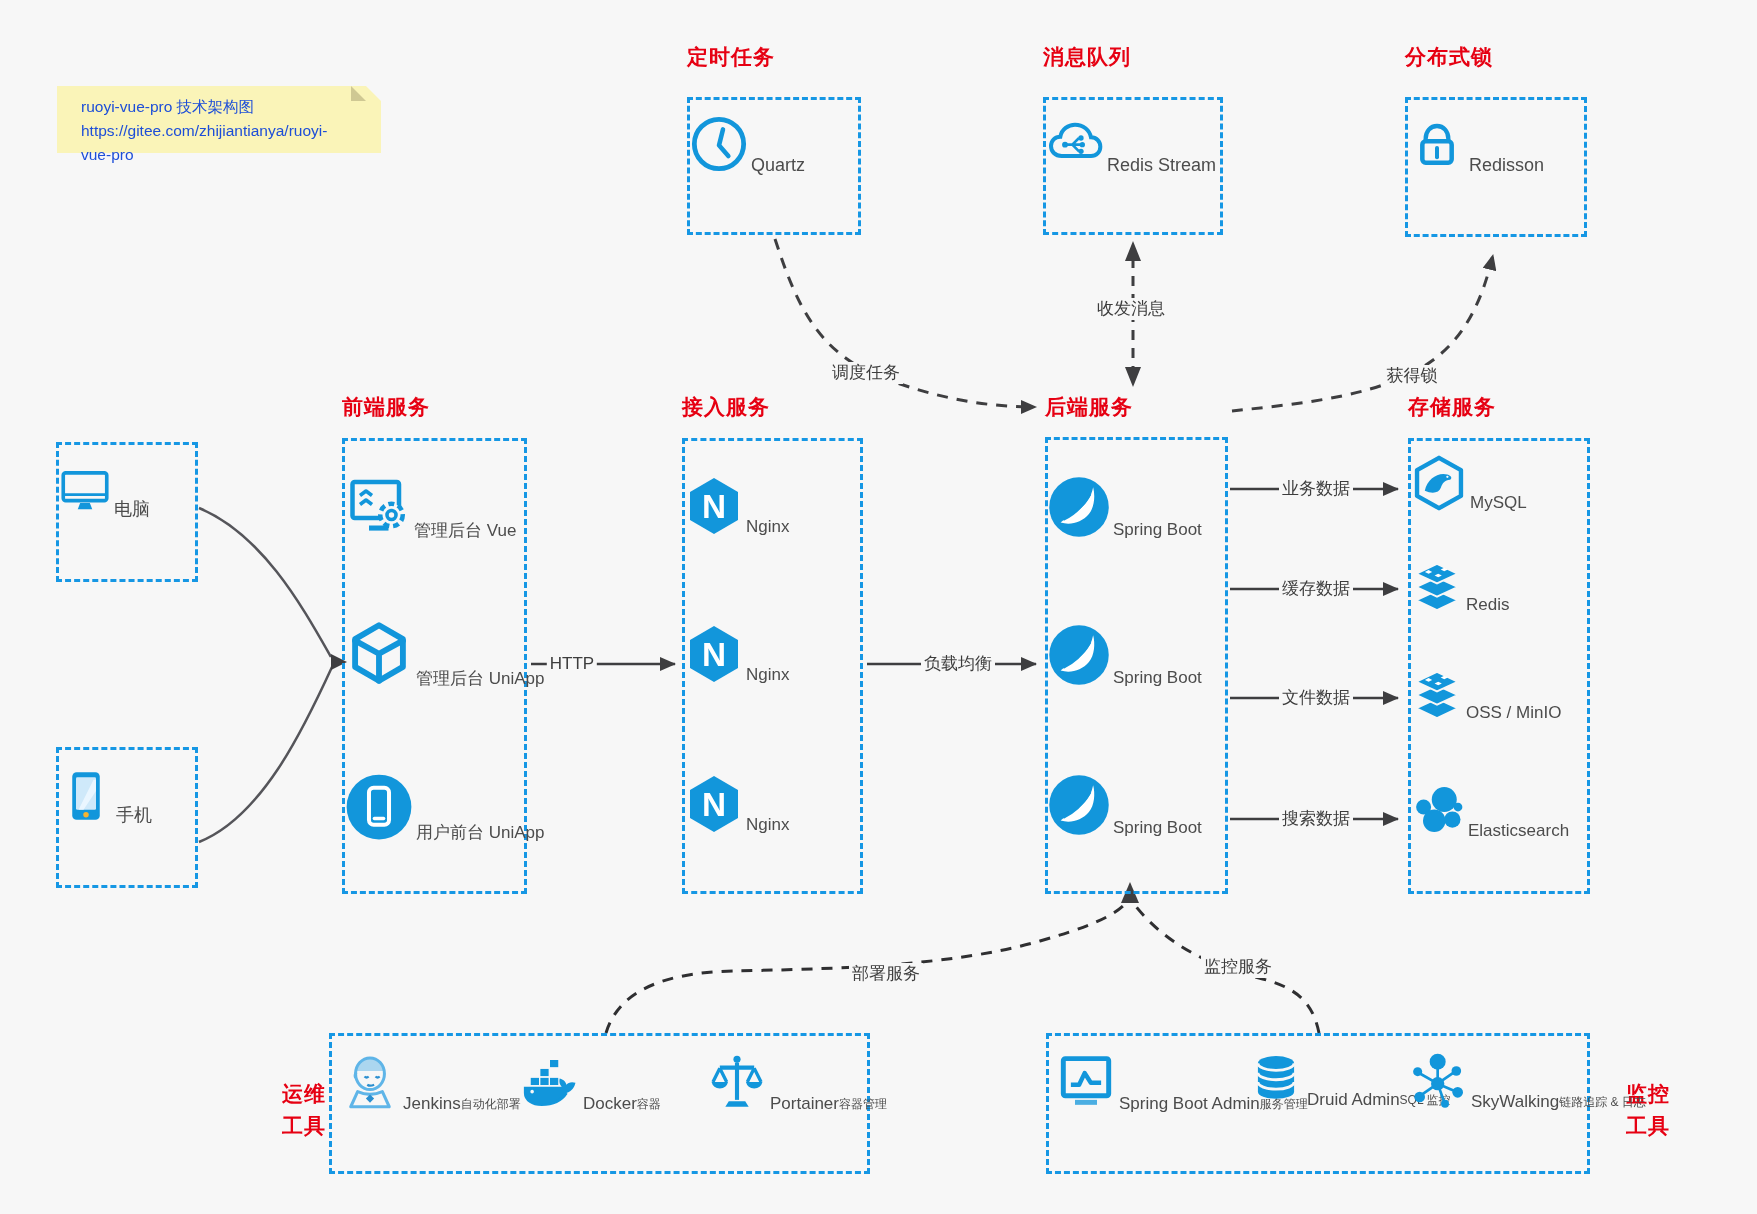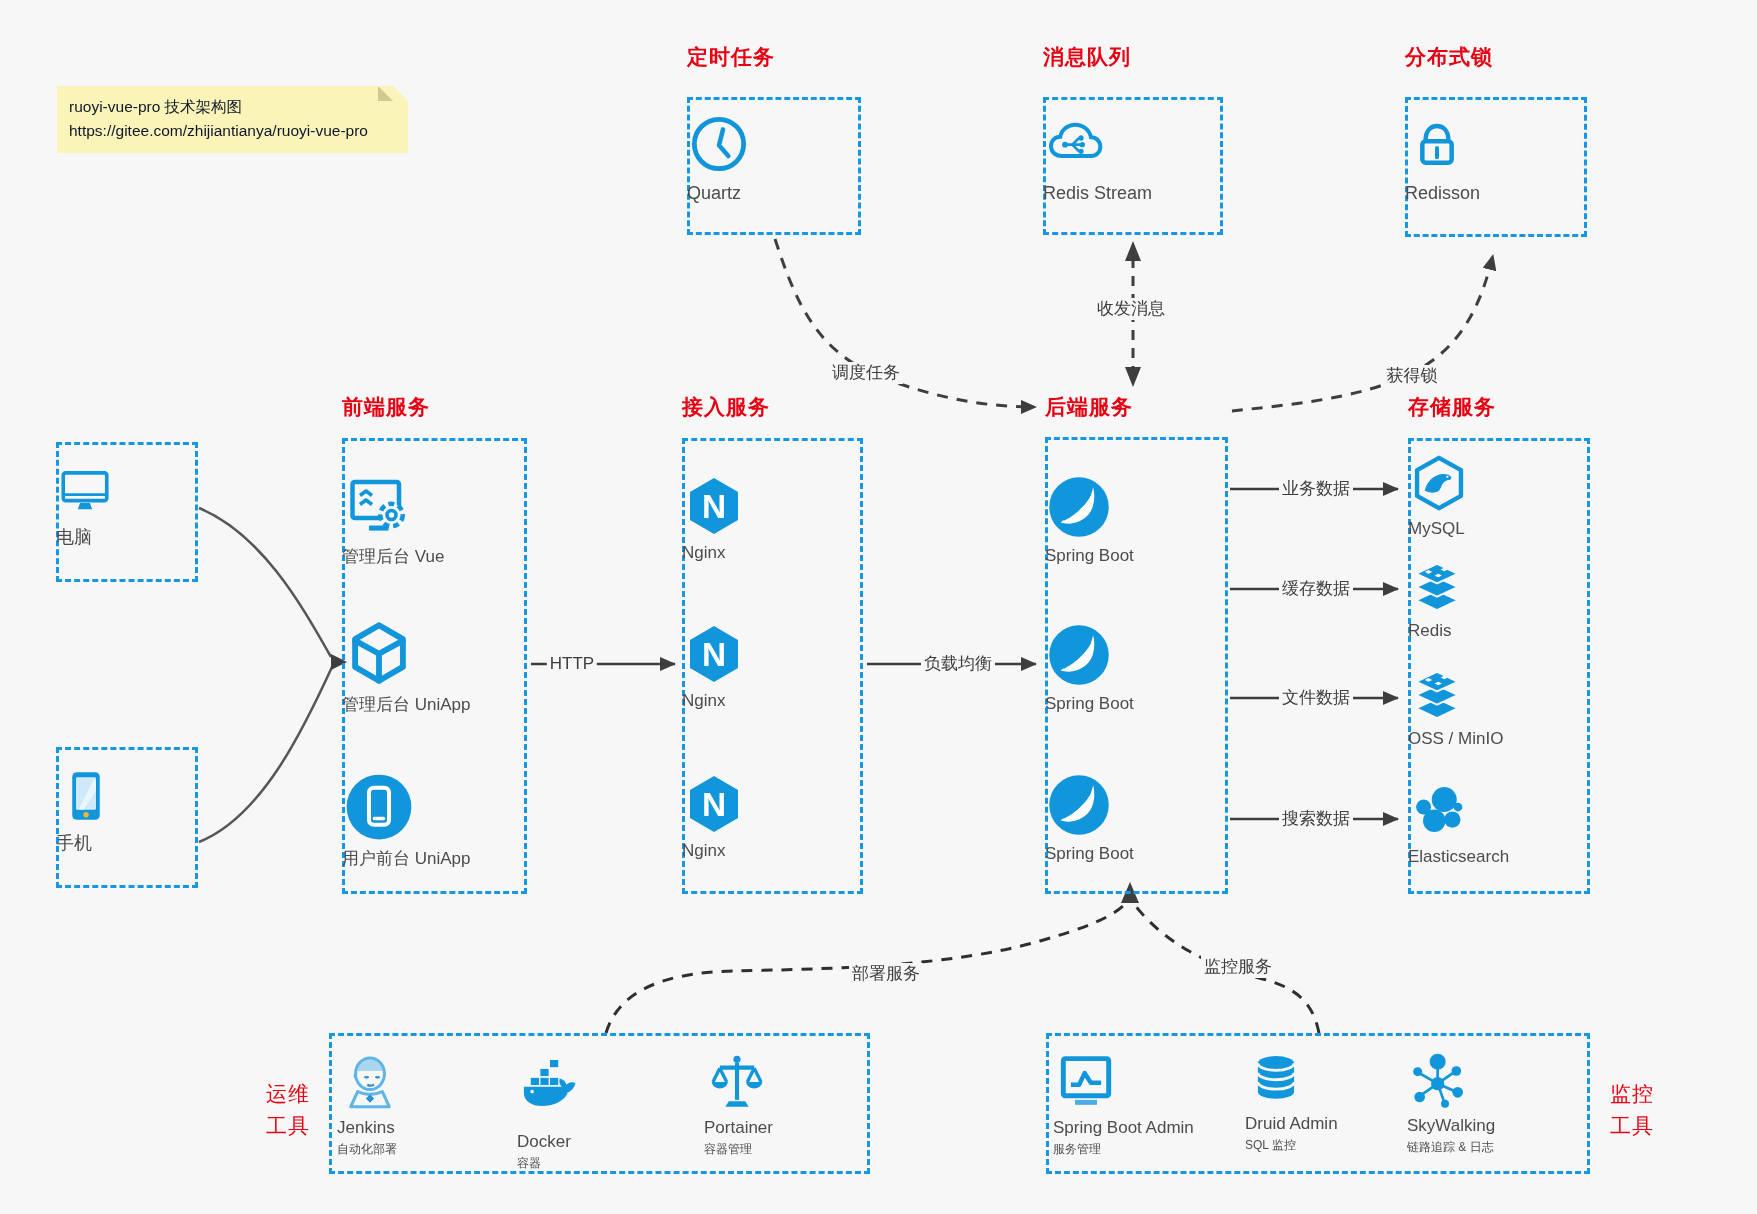"ruoyi-vue-pro 技术架构图" .note { color: #0f172a -> #1d4ed8; padding: 9px 12px -> 9px 24px; width: 351px -> 324px }
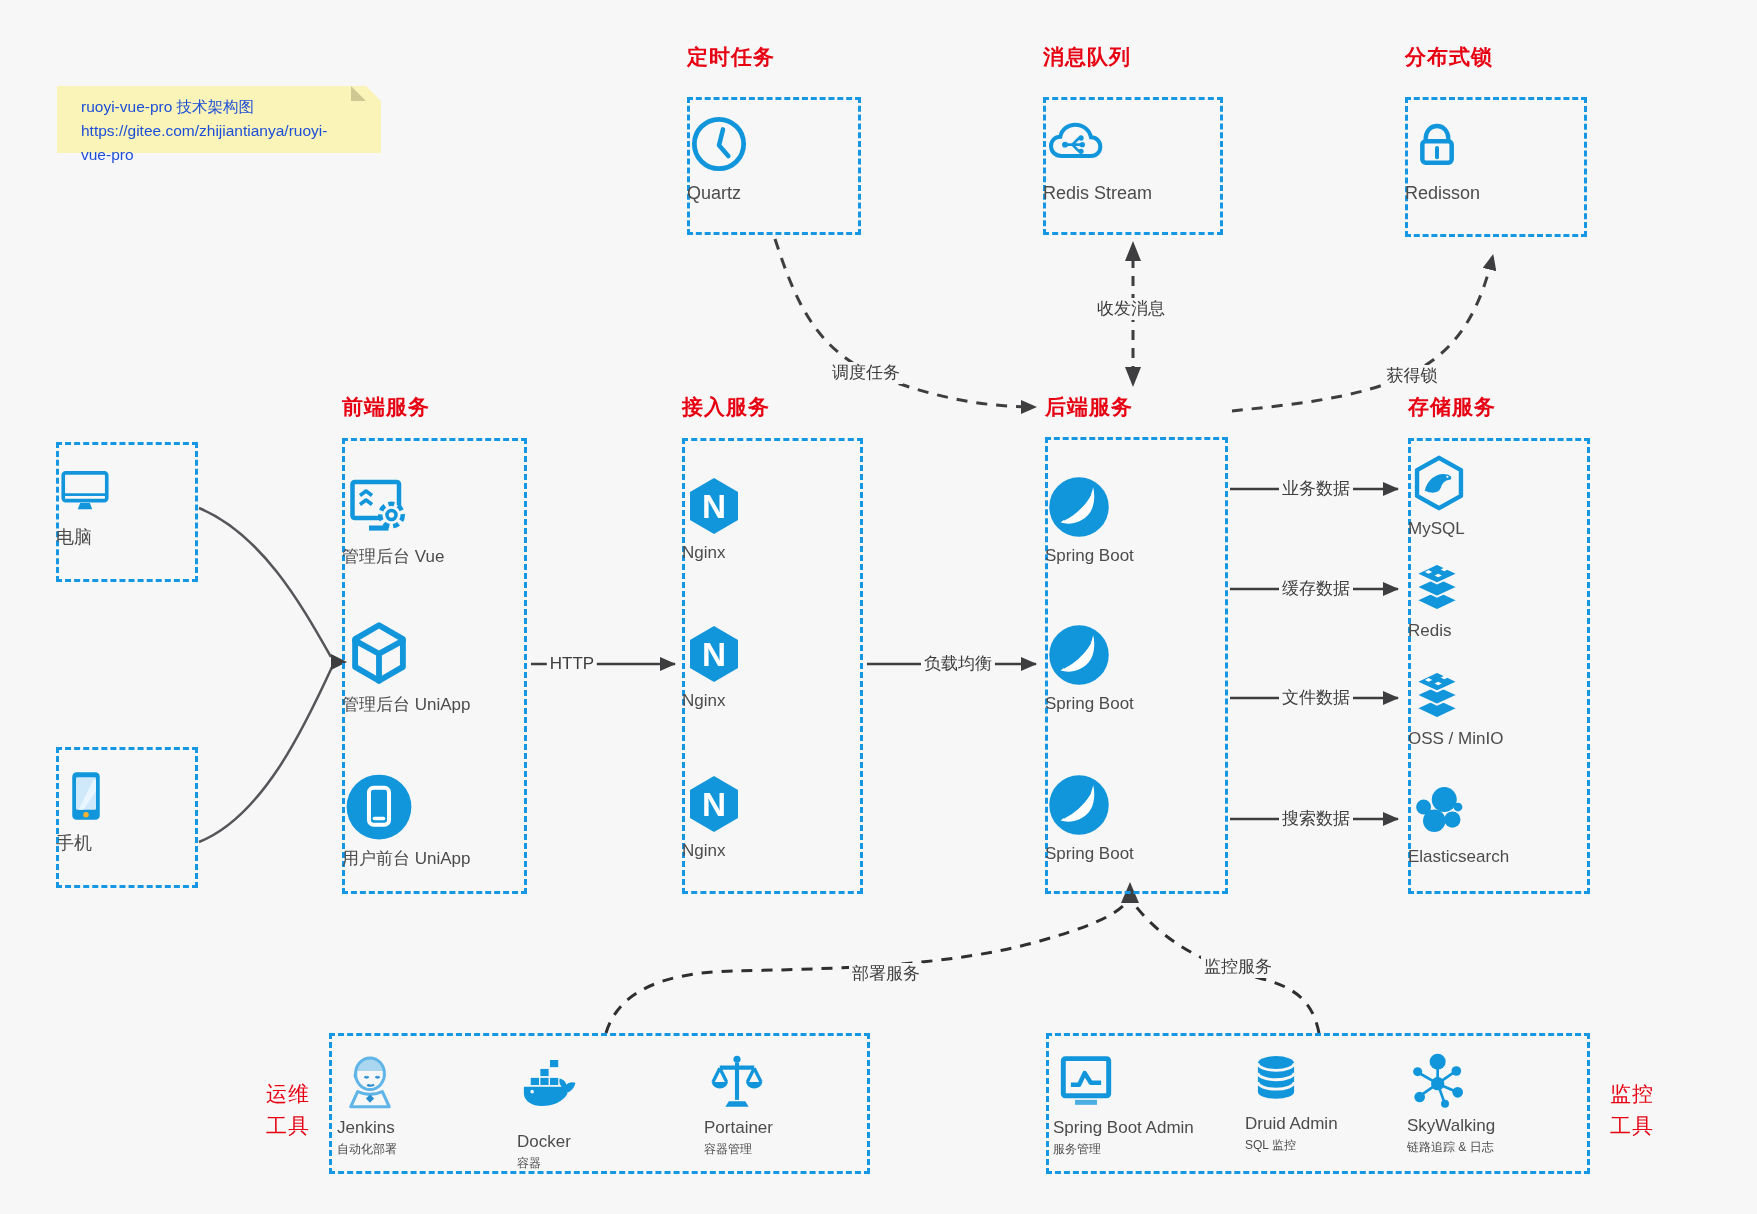"Quartz" .node { align-items: flex-start -> flex-end; flex-direction: column -> row }
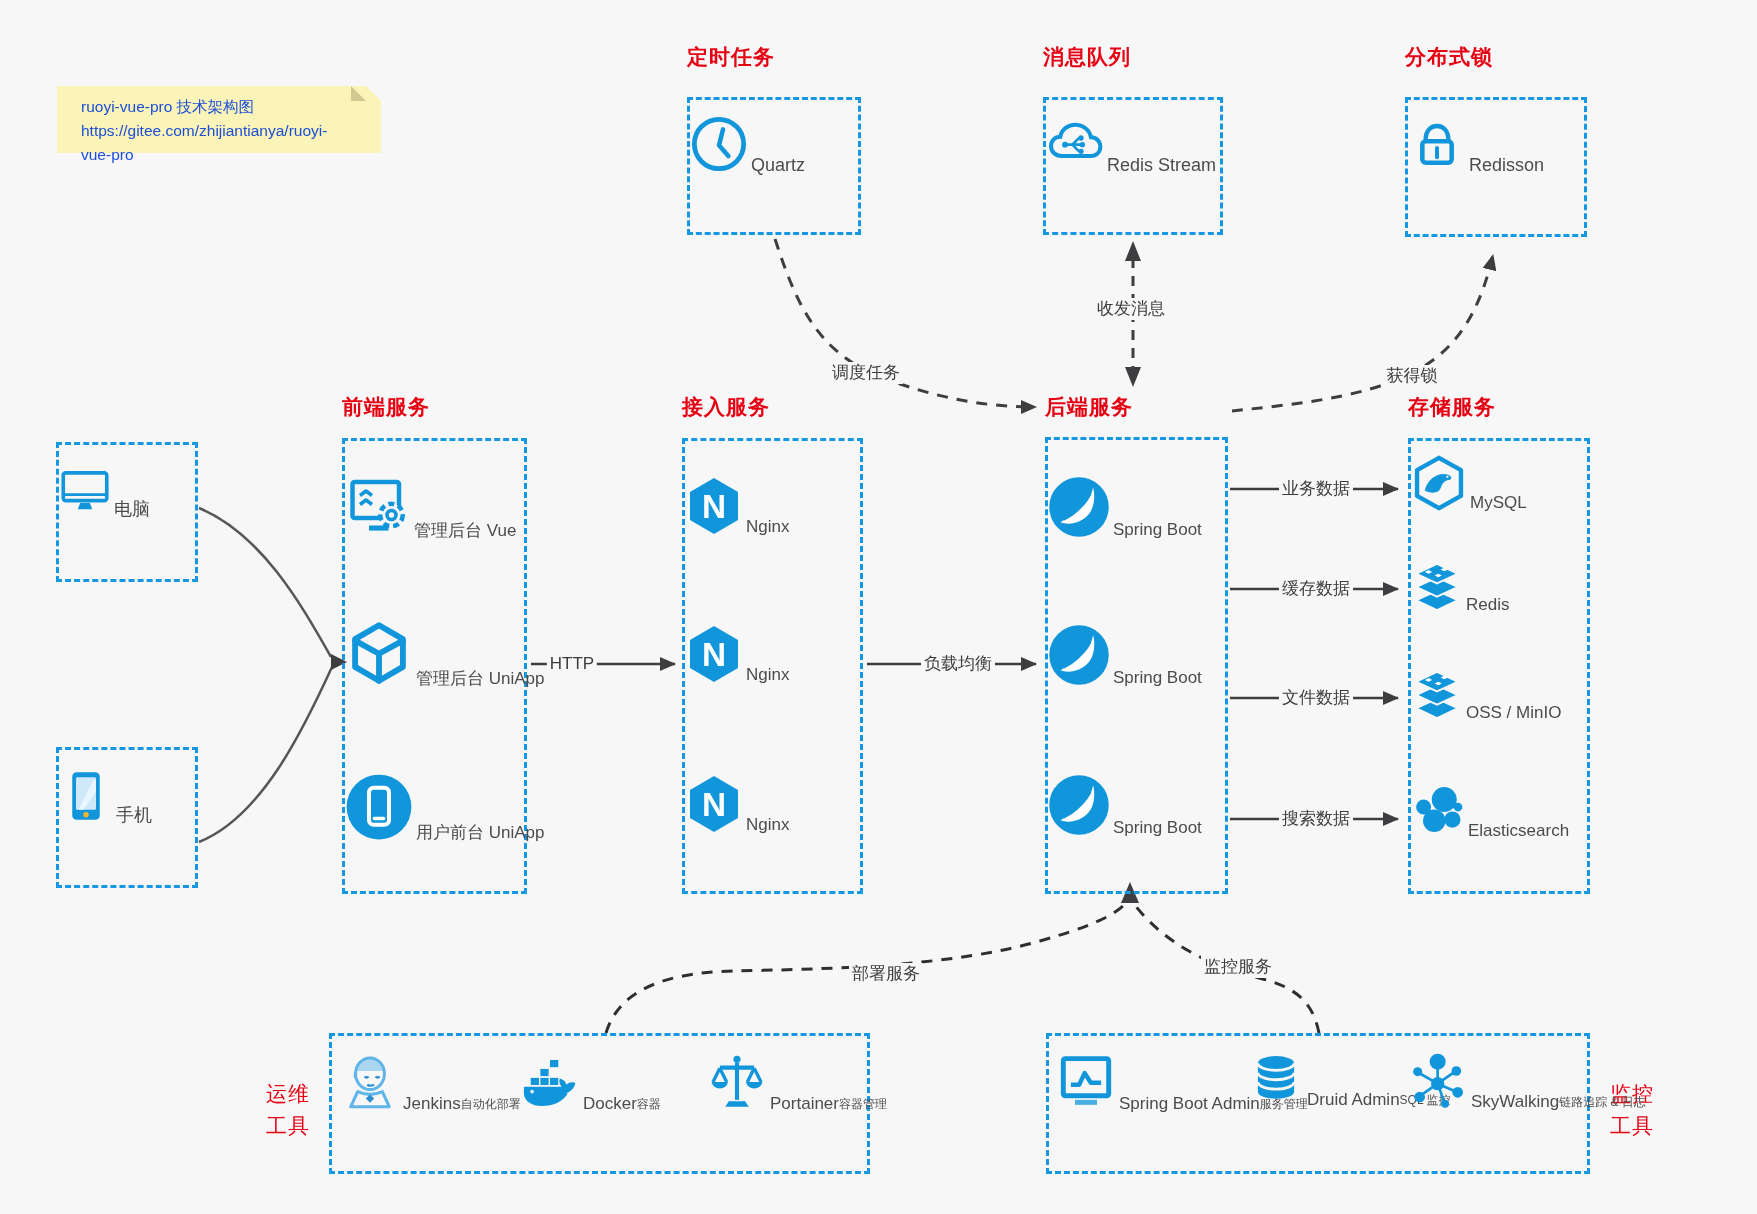"运维" .sidelabel { font-weight: normal -> bold; text-align: center -> right }
